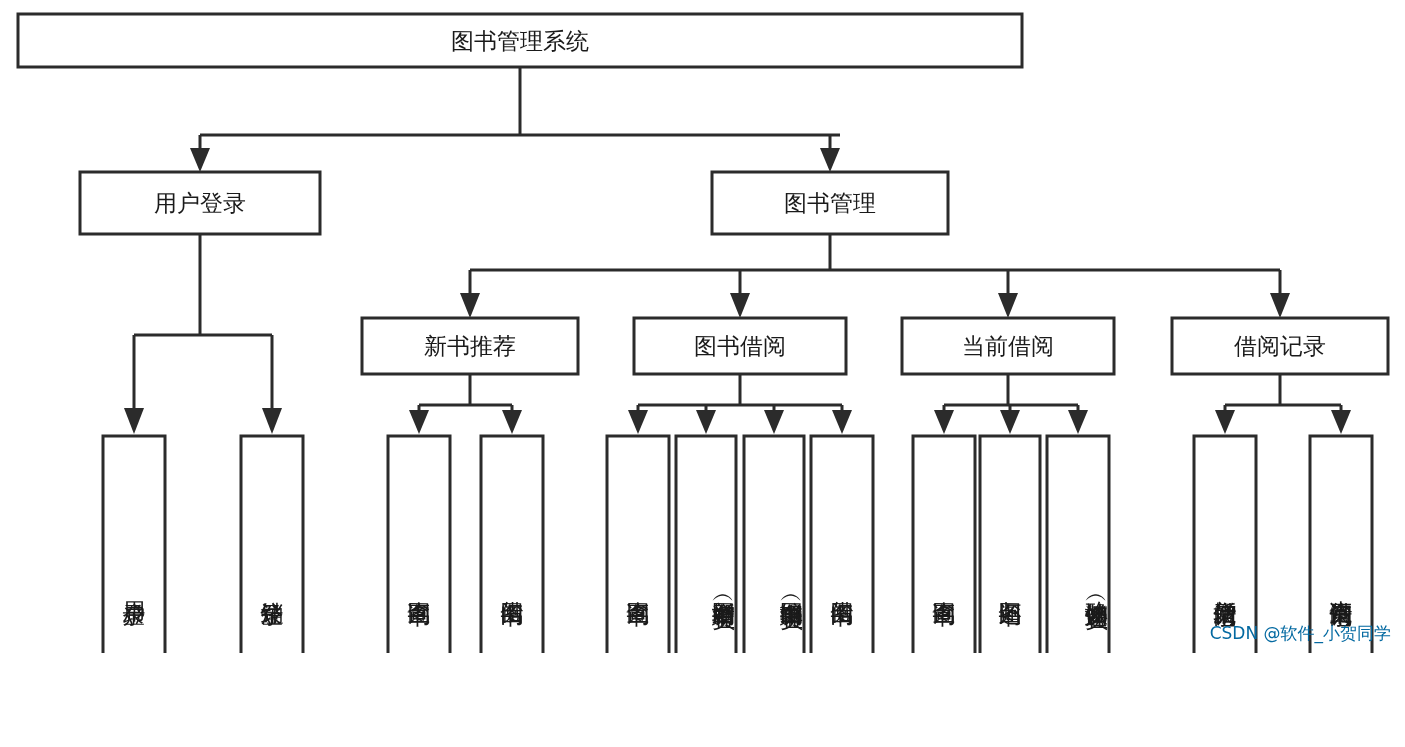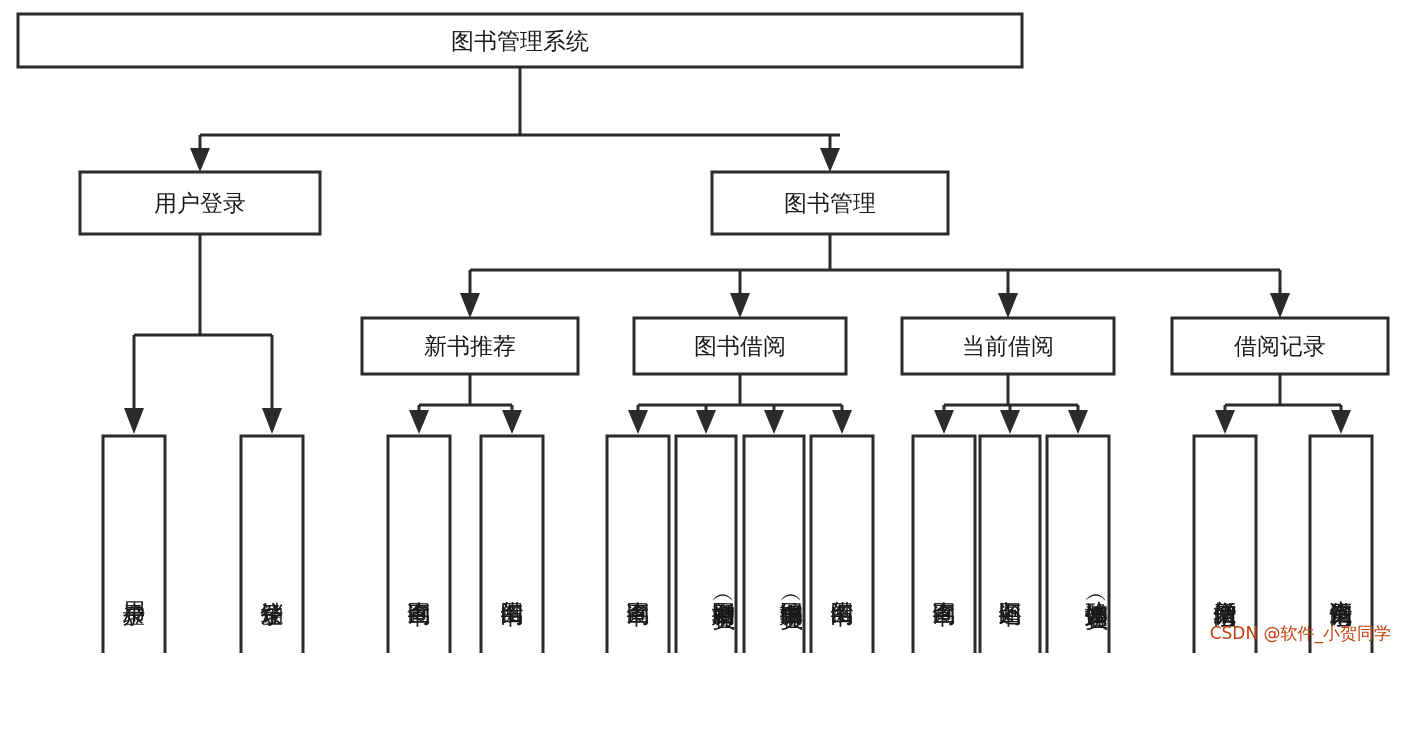"CSDN @软件_小贺同学" #watermark { color: #c2410c -> #0369a1 }
